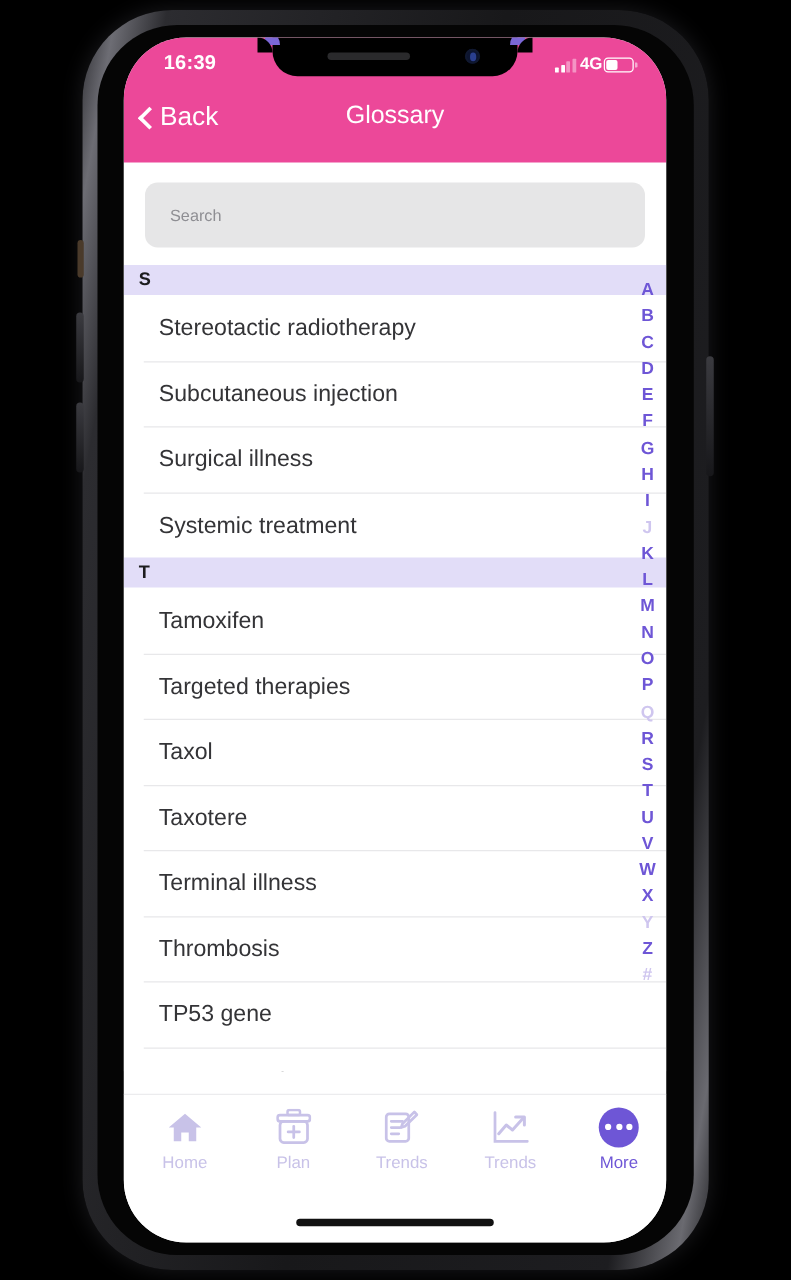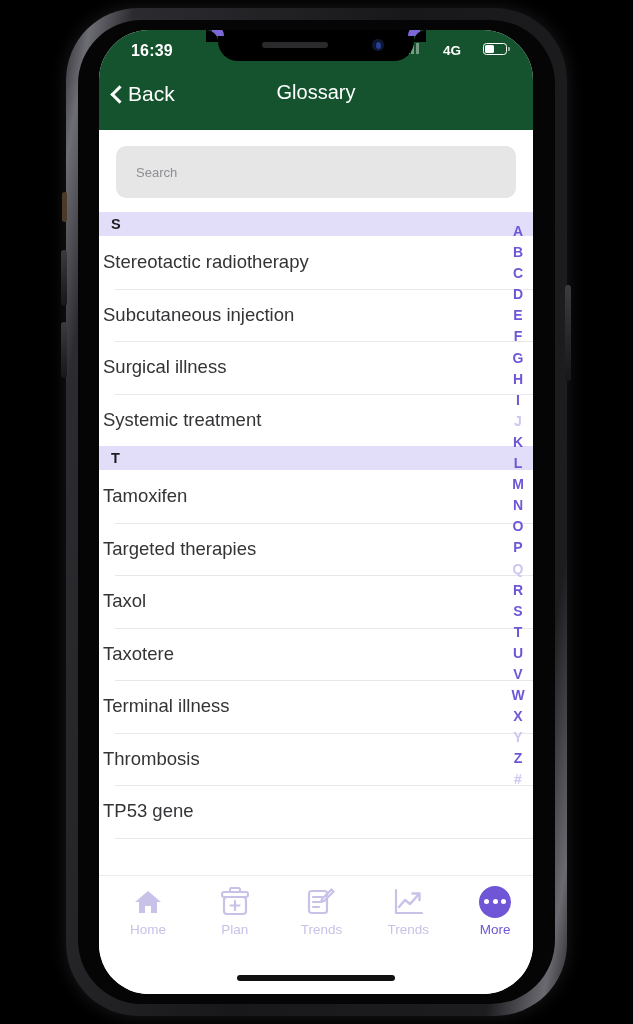"16:39" .navbar { background: #14532d -> #ec4899 }
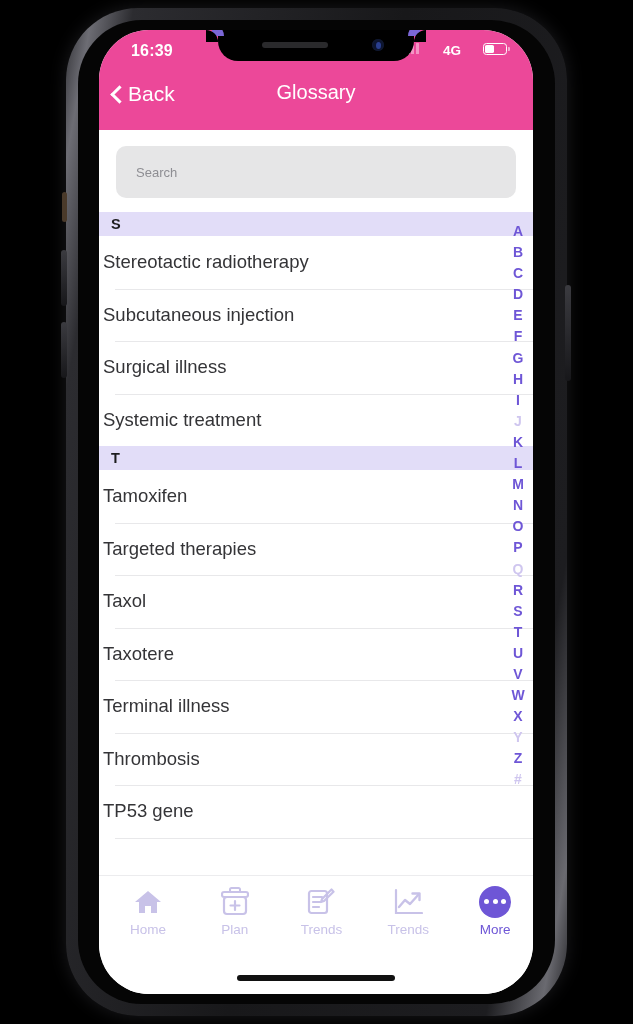"4G" .status-right { align-items: flex-start -> flex-end; gap: 22px -> 1px }
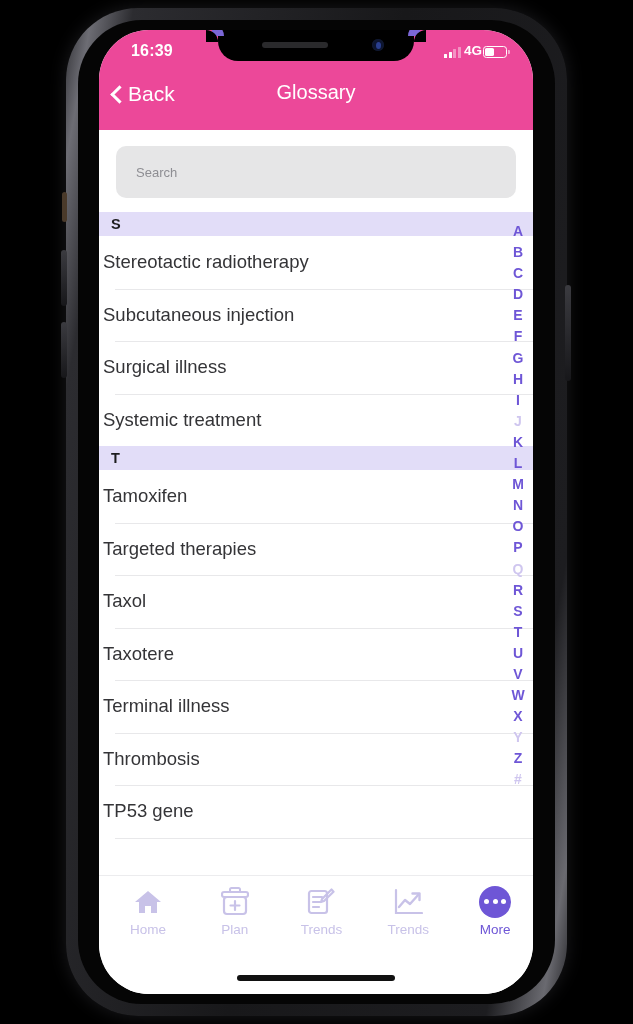"Stereotactic radiotherapy" .row { padding-left: 4px -> 28px }
